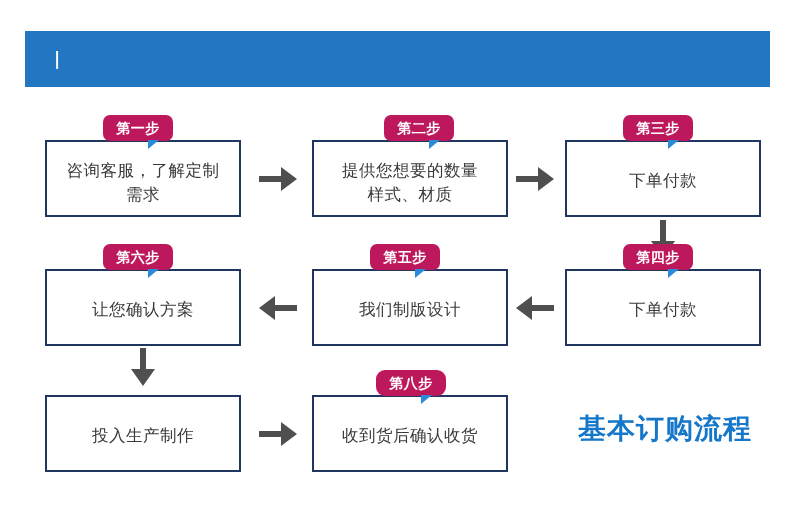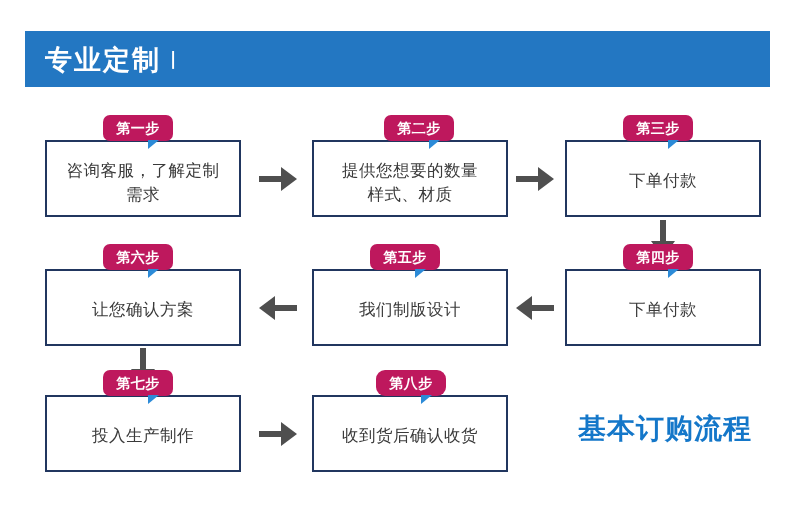"专业定制" span { html: <span>专业定制</span> -> none }
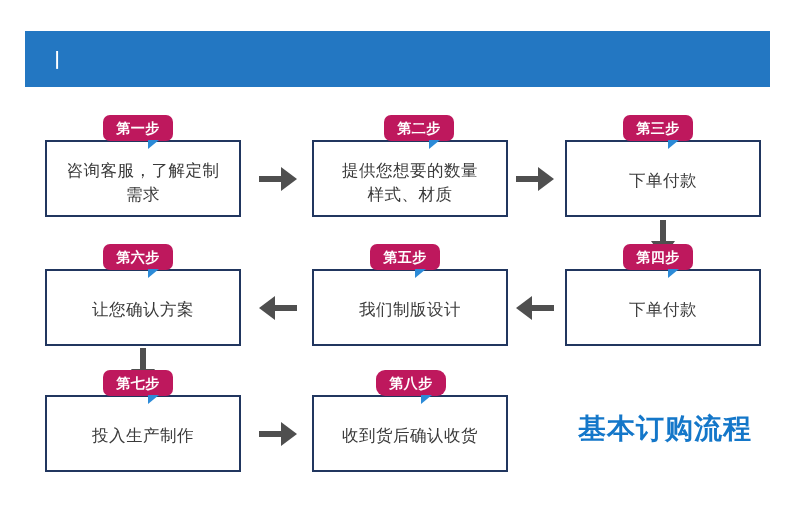"第七步" div.step-badge { html: <div> <span>第七步</span> <span></span> </div> -> none }
